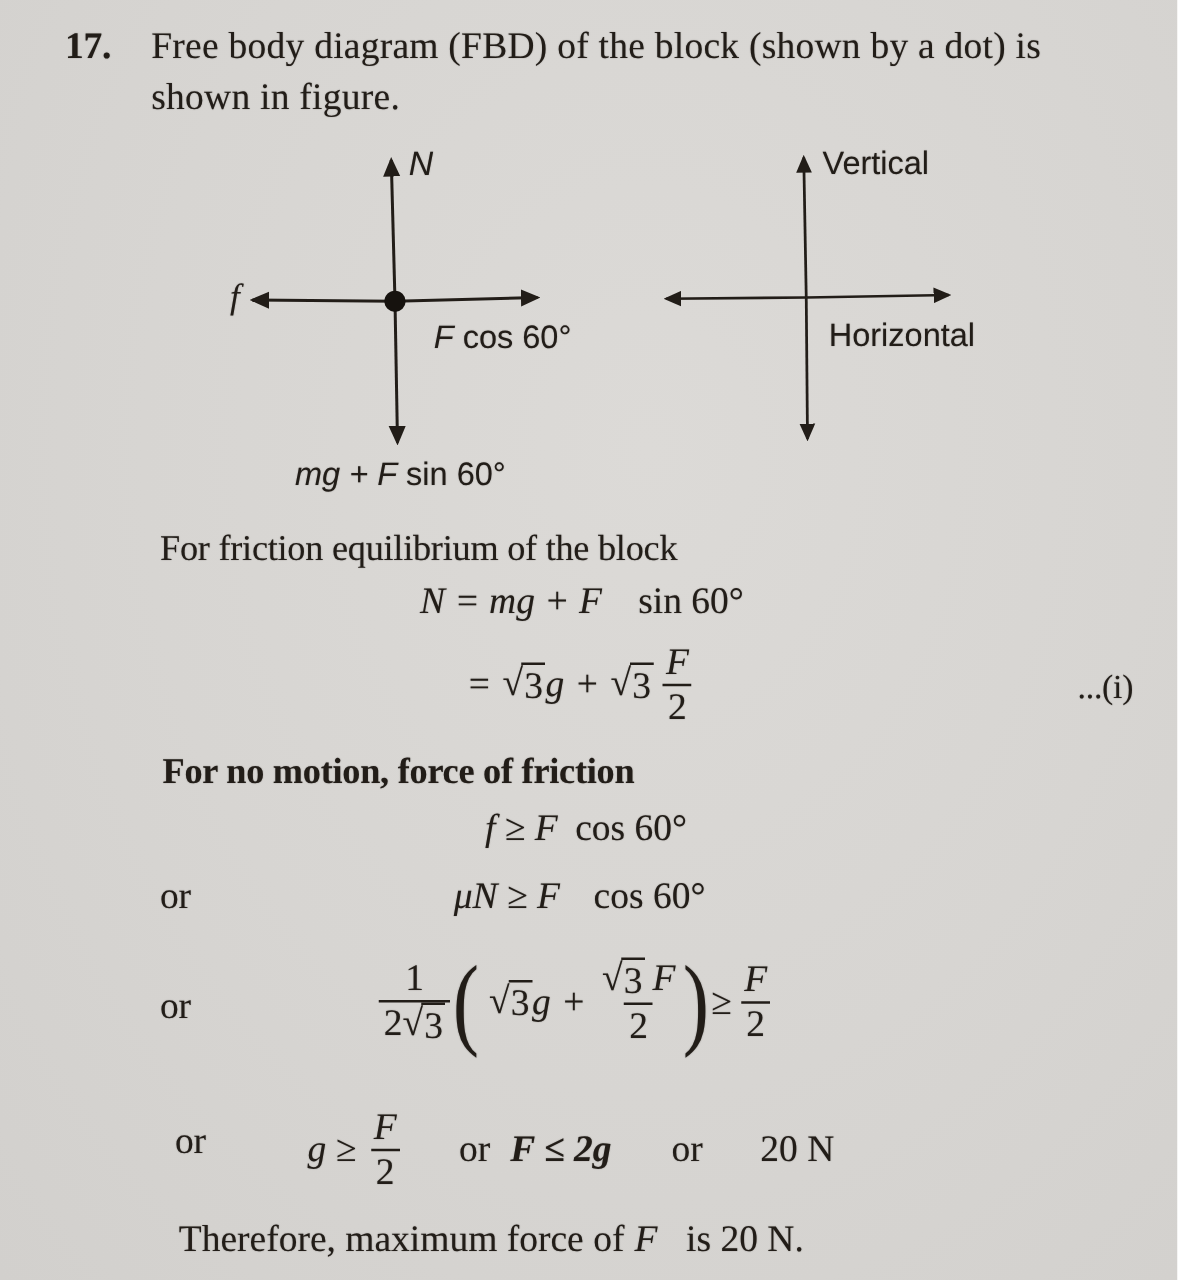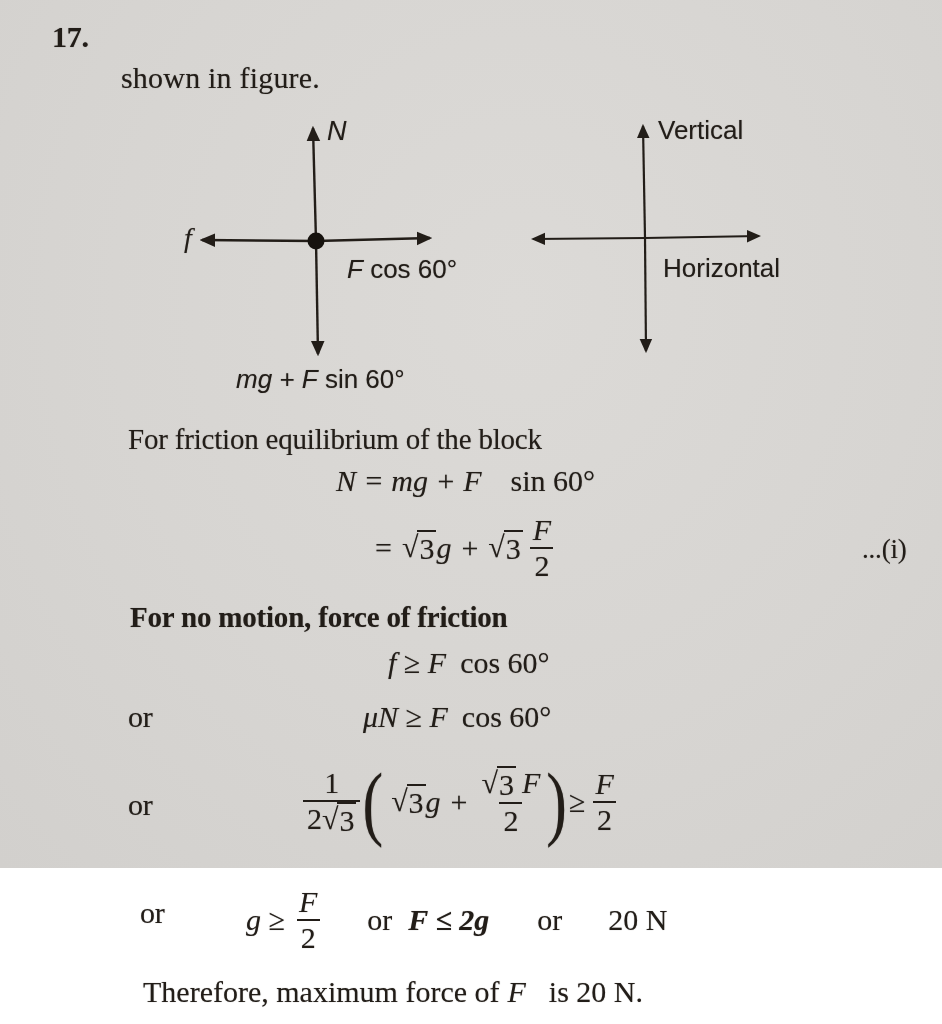"17." .page { height: 868px -> 1024px }
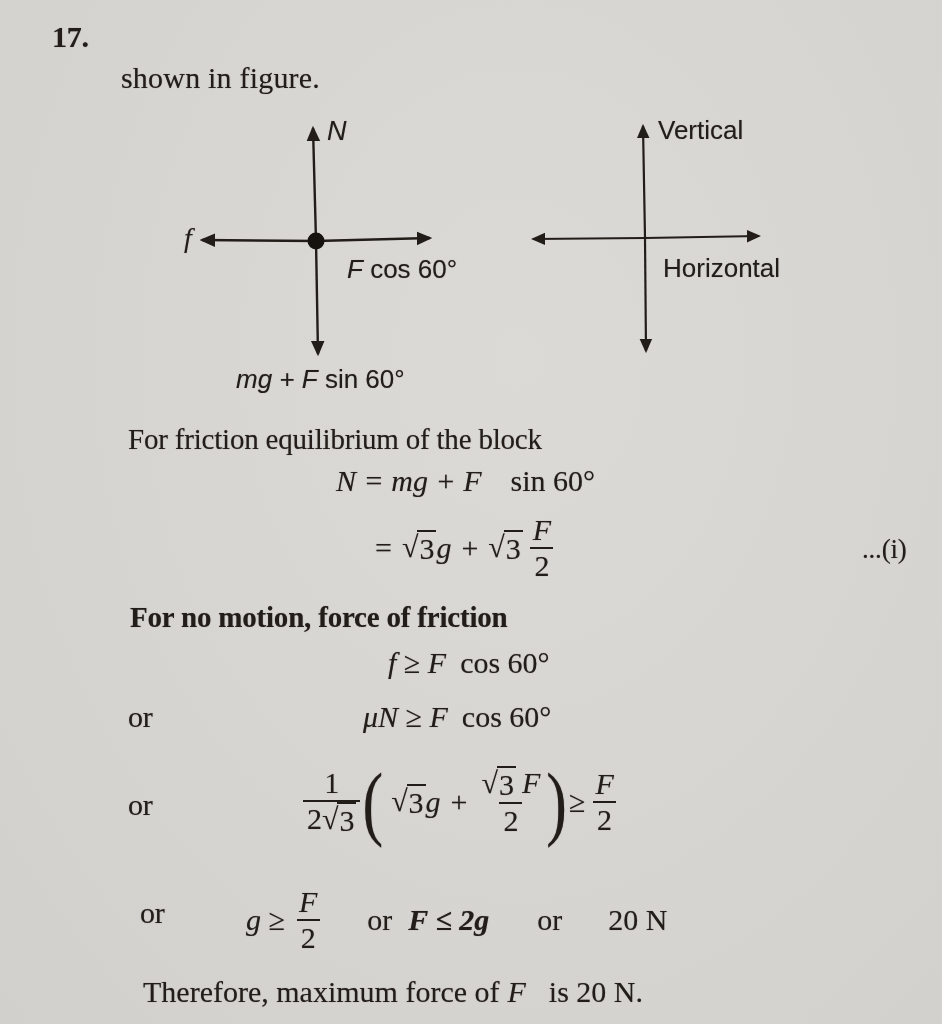"Free body diagram (FBD) of" span.t { html: none -> <span>Free body diagram (FBD) of the block (shown by a dot) is</span> }
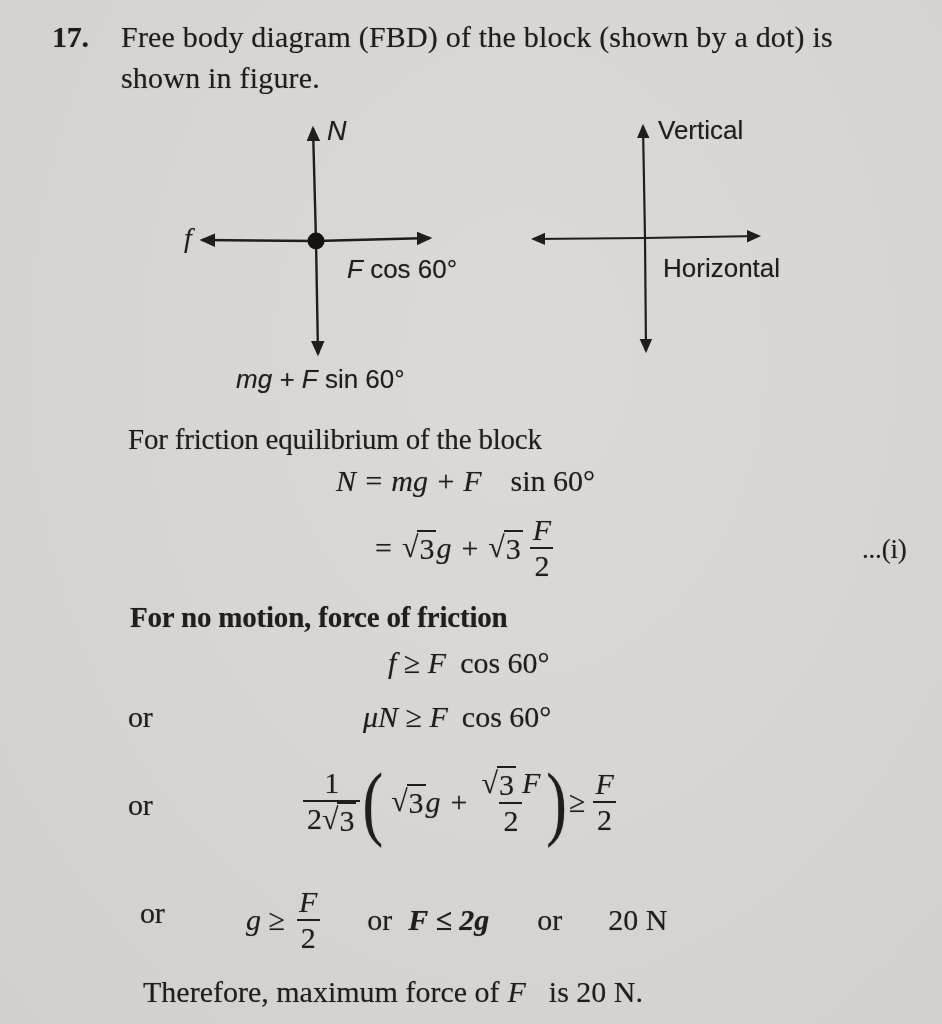"μN ≥ F" div.eqrow { gap: none -> 13px }
